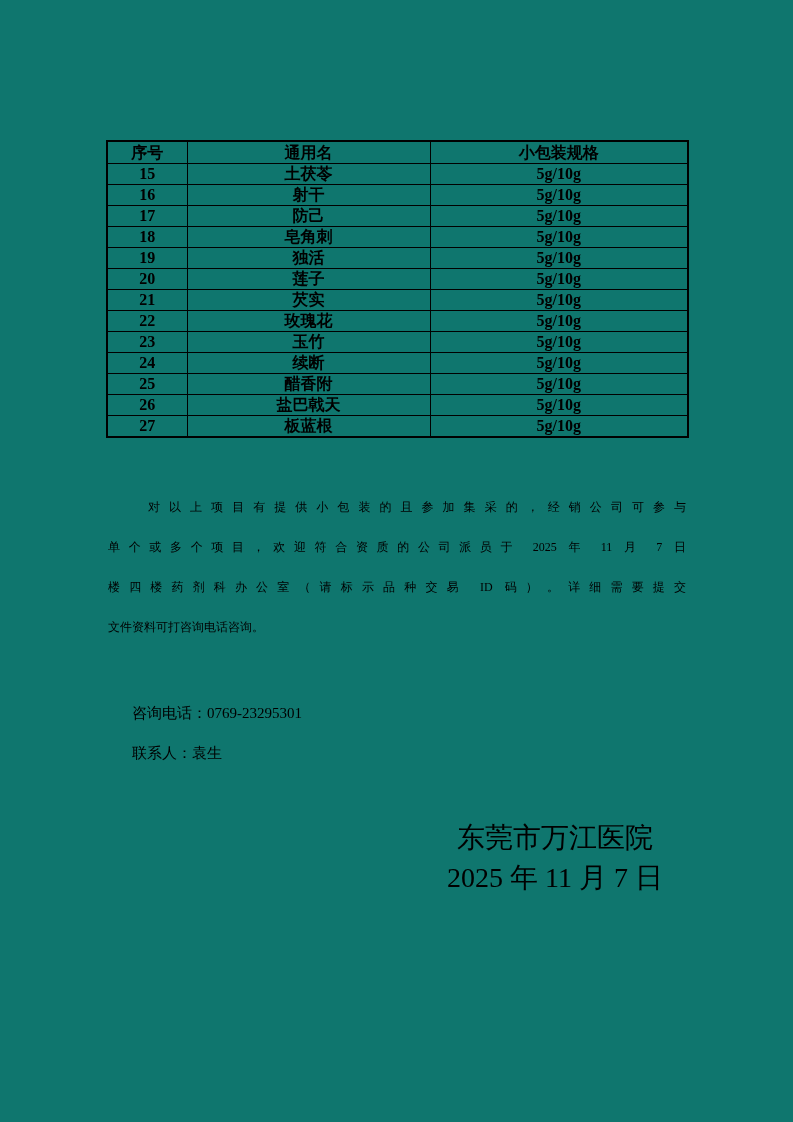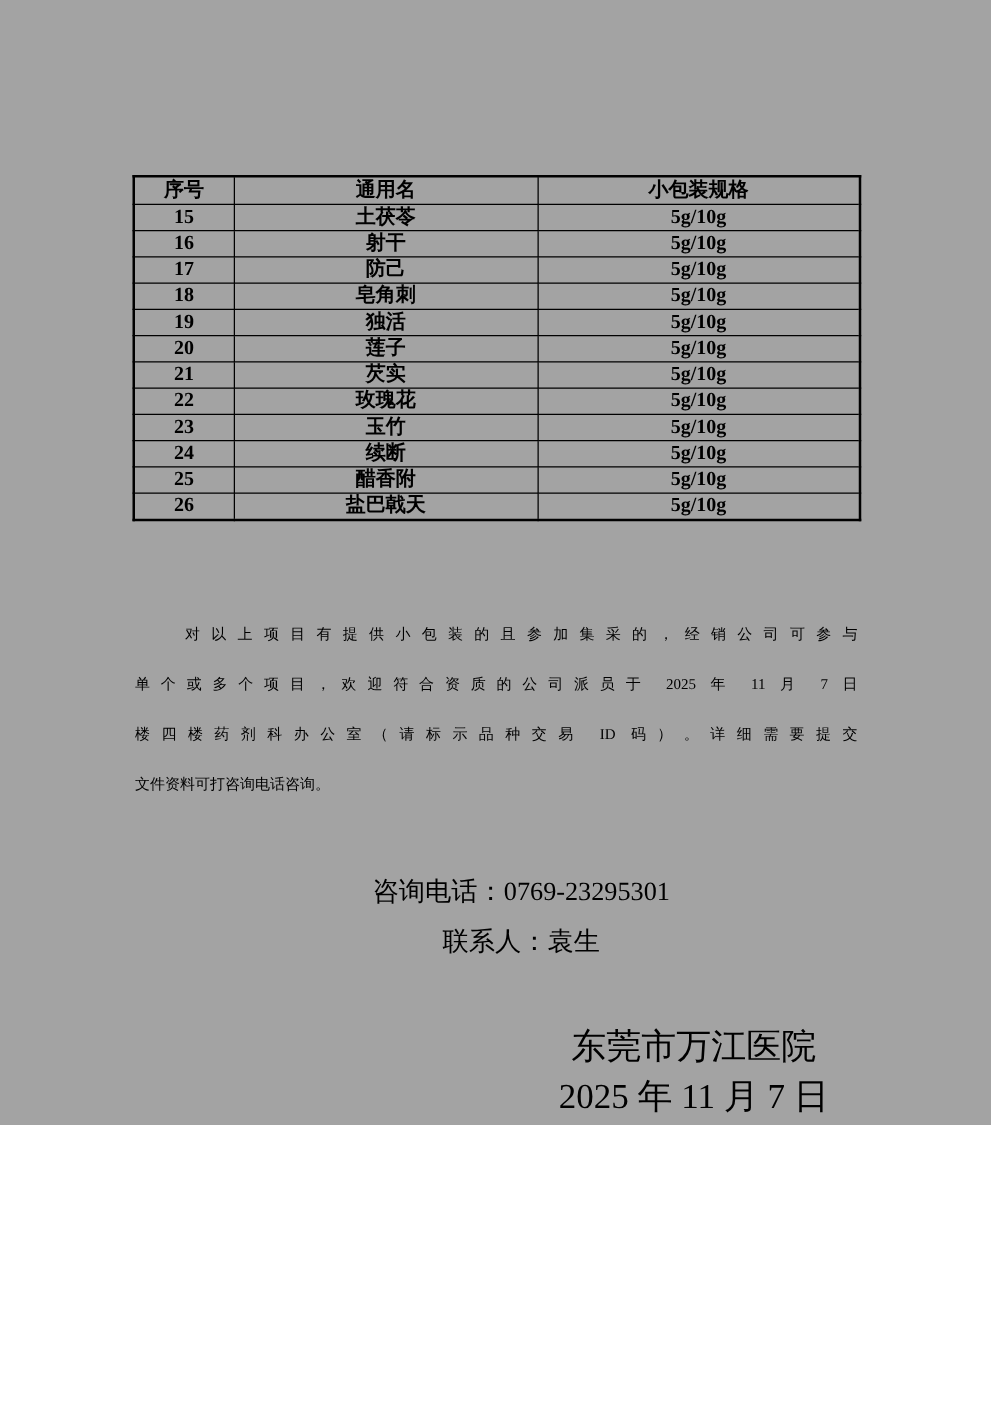"序号" .page { background: #a3a3a3 -> #0f766e; height: 900px -> 1122px }
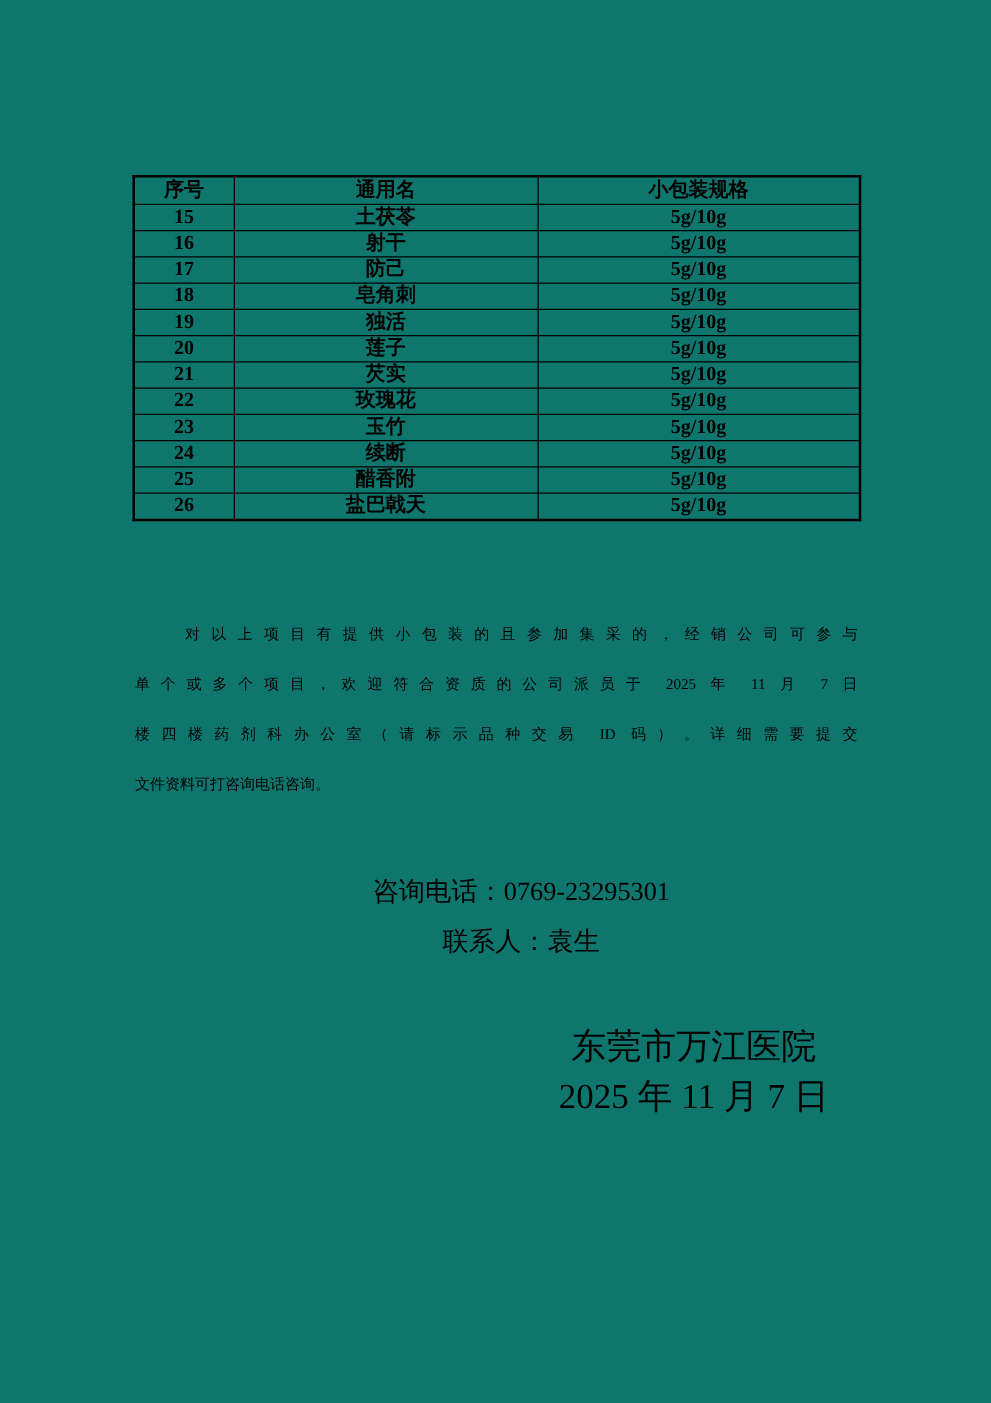"27" tr { html: none -> <tr> <td>27</td> <td>板蓝根</td> <td>5g/10g</td> </tr> }
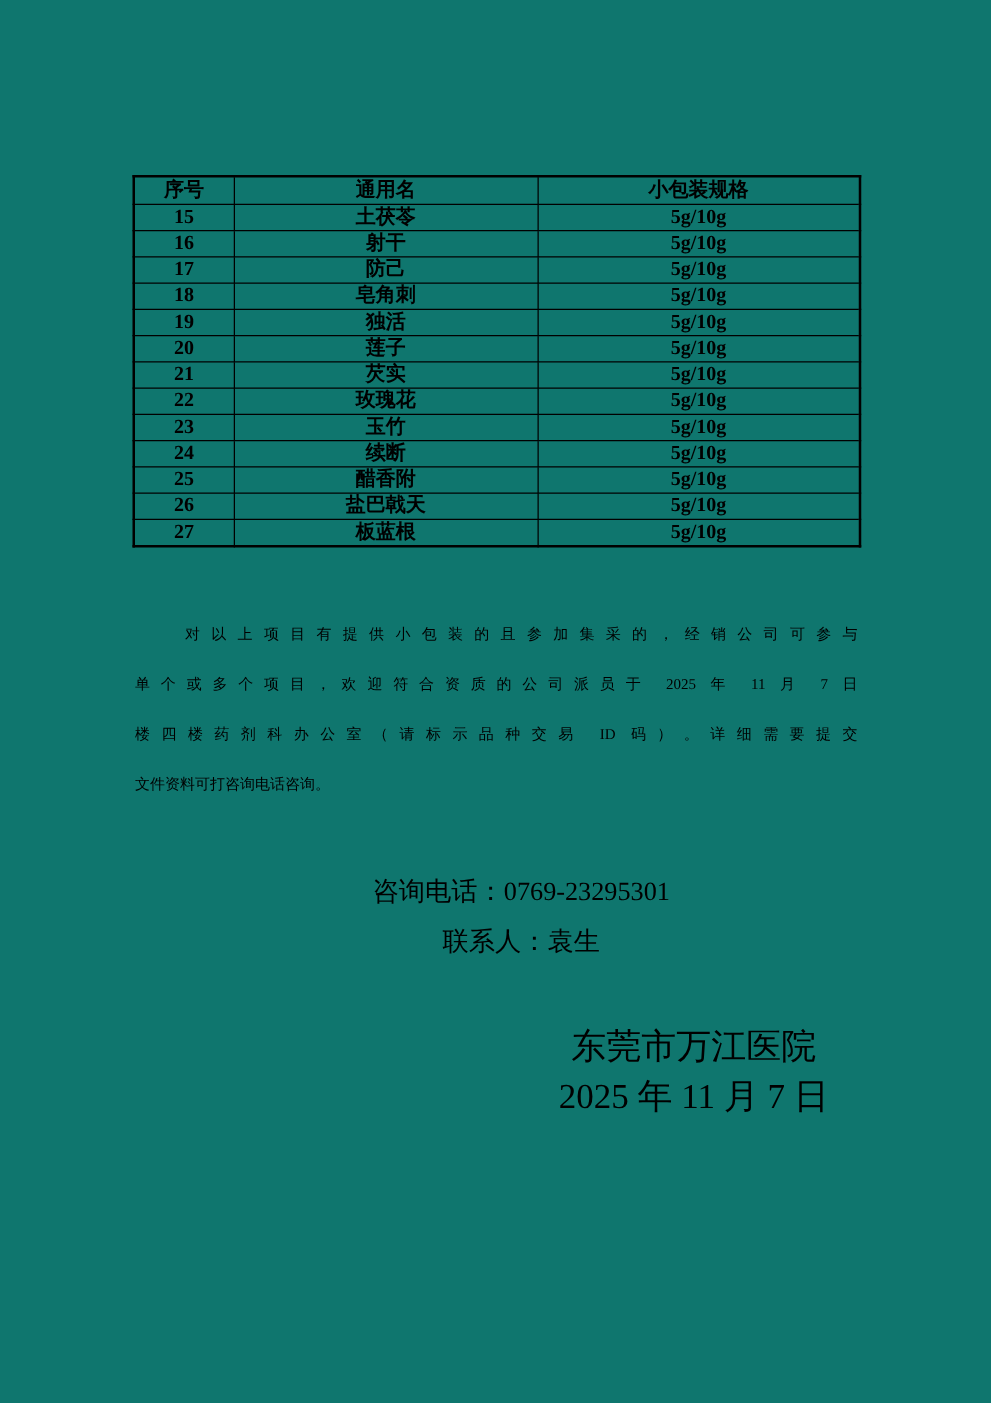"咨询电话：0769-23295301" .contact-block { font-size: 21px -> 15px; left: 108px -> 92px; text-align: center -> none }
